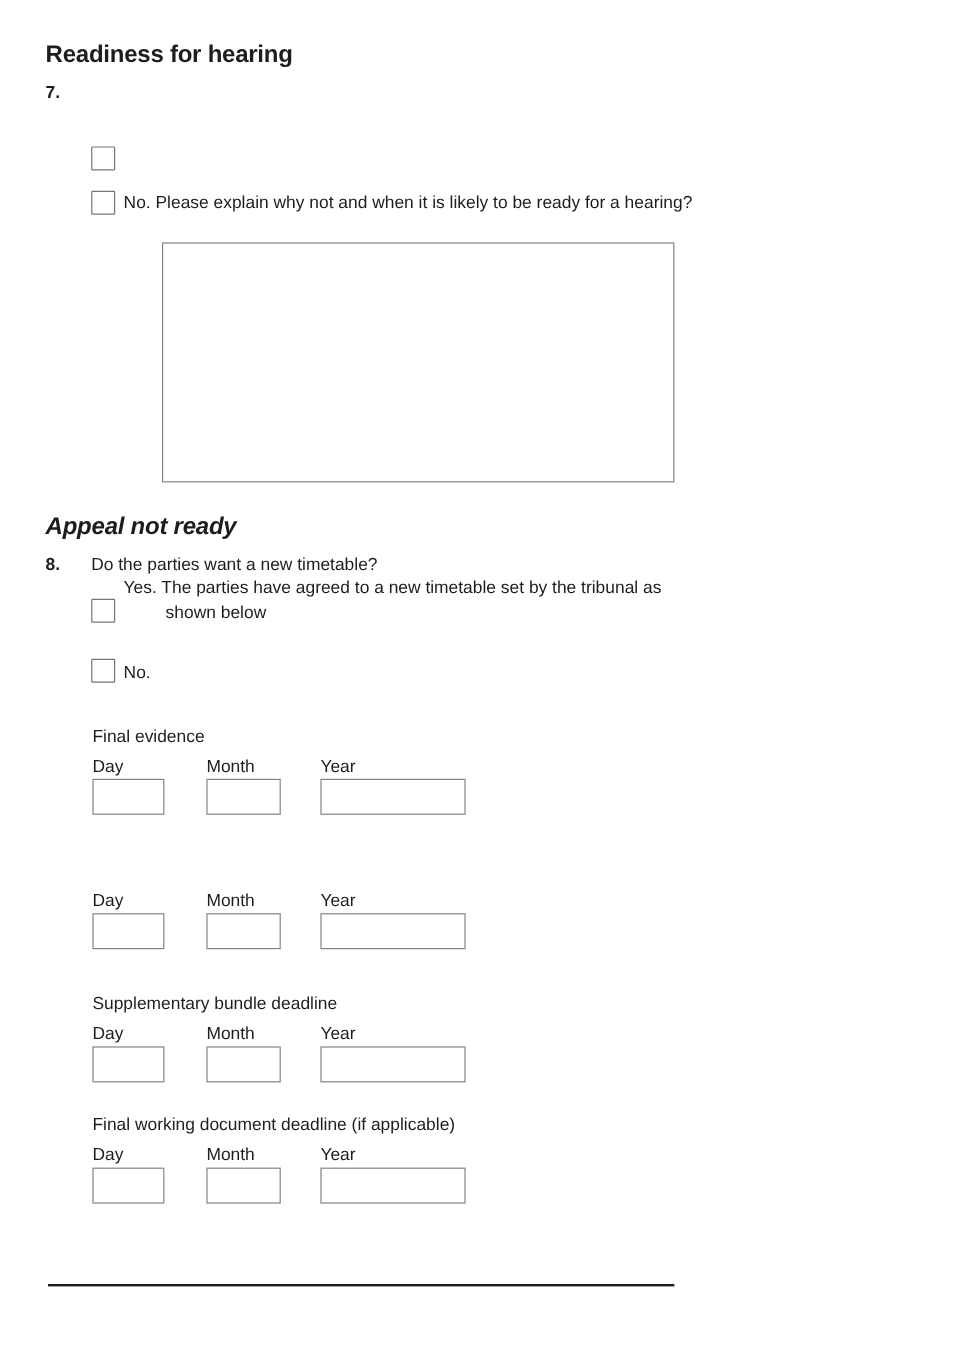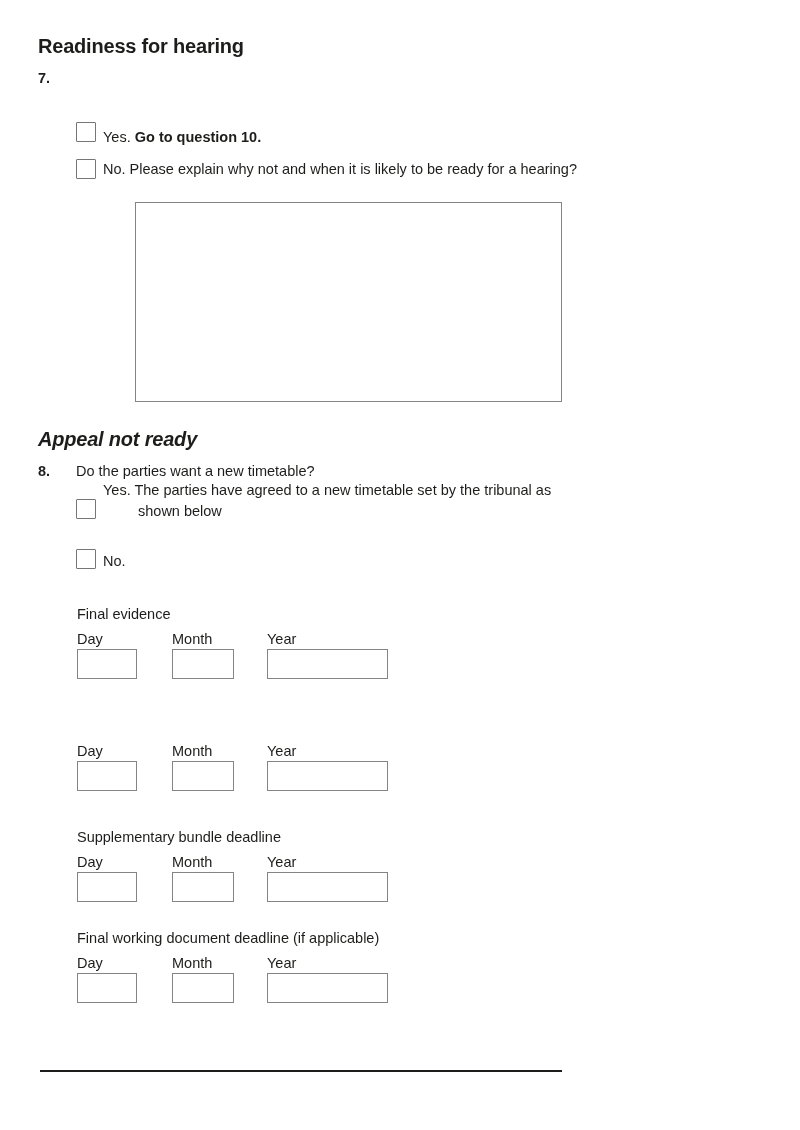"Yes. Go to question 10." div.optlabel { html: <div><span>Yes. </span><span>Go to question 10.</span></div> -> none }
